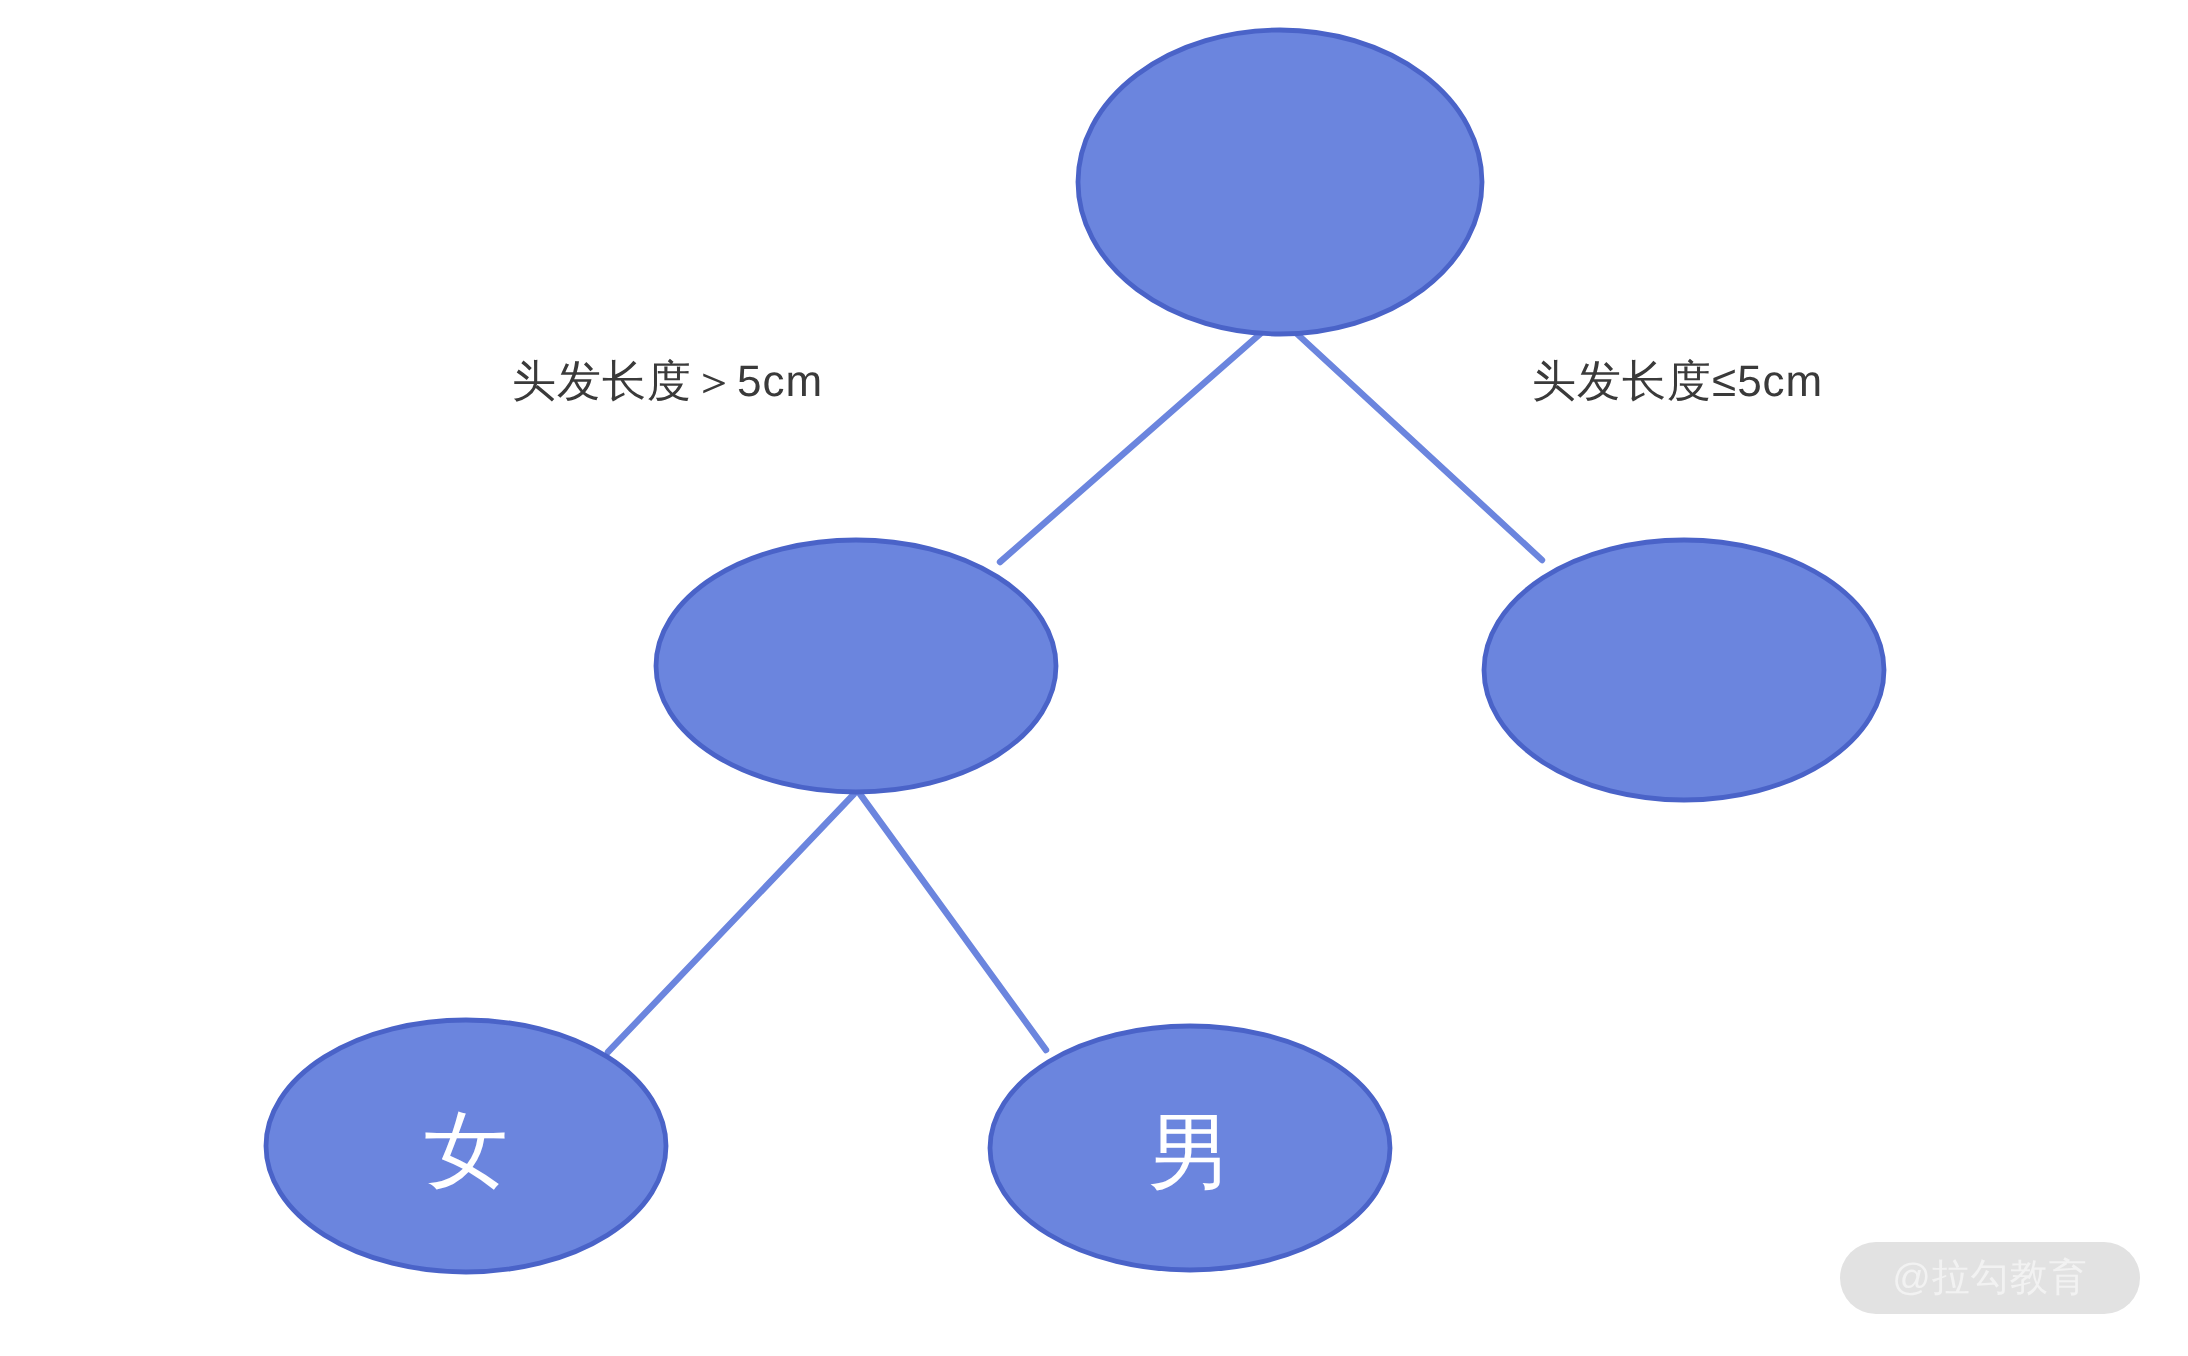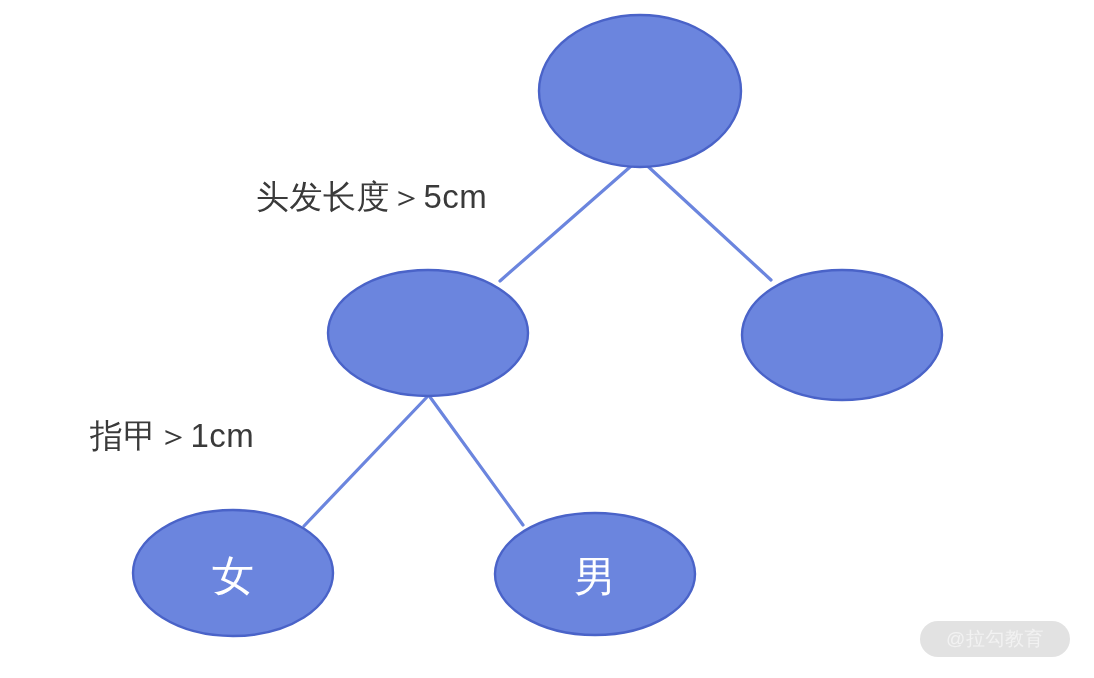"头发长度＞5cm" .edge-label { font-size: 33px -> 22px }
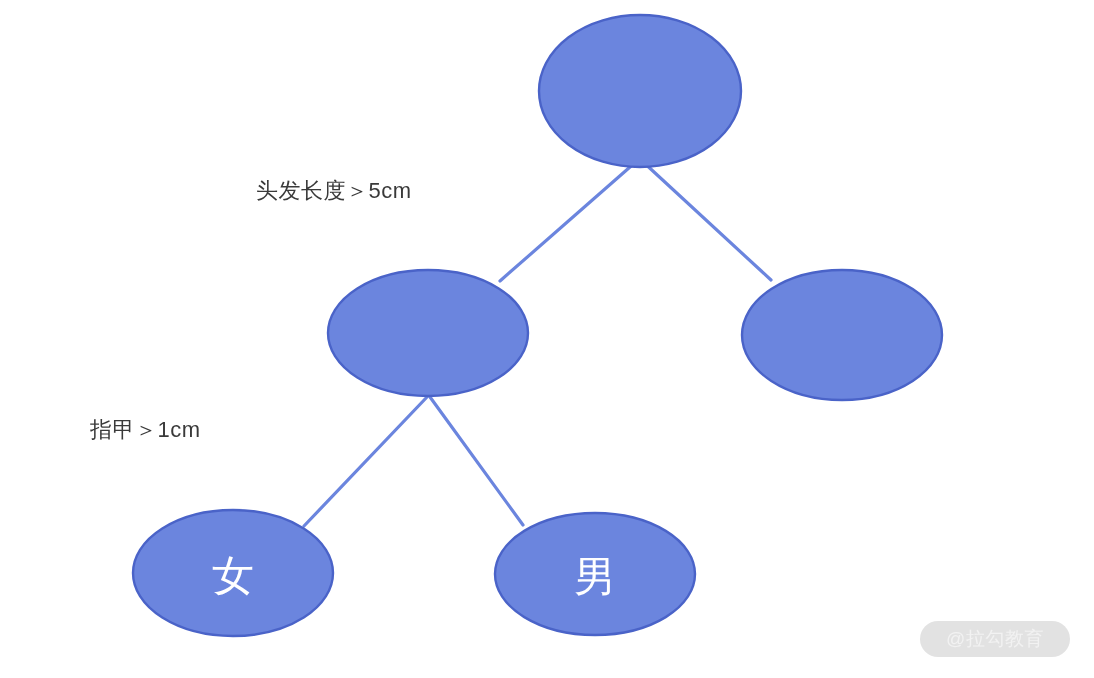"头发长度≤5cm" div.edge-label { html: none -> <div>头发长度≤5cm</div> }
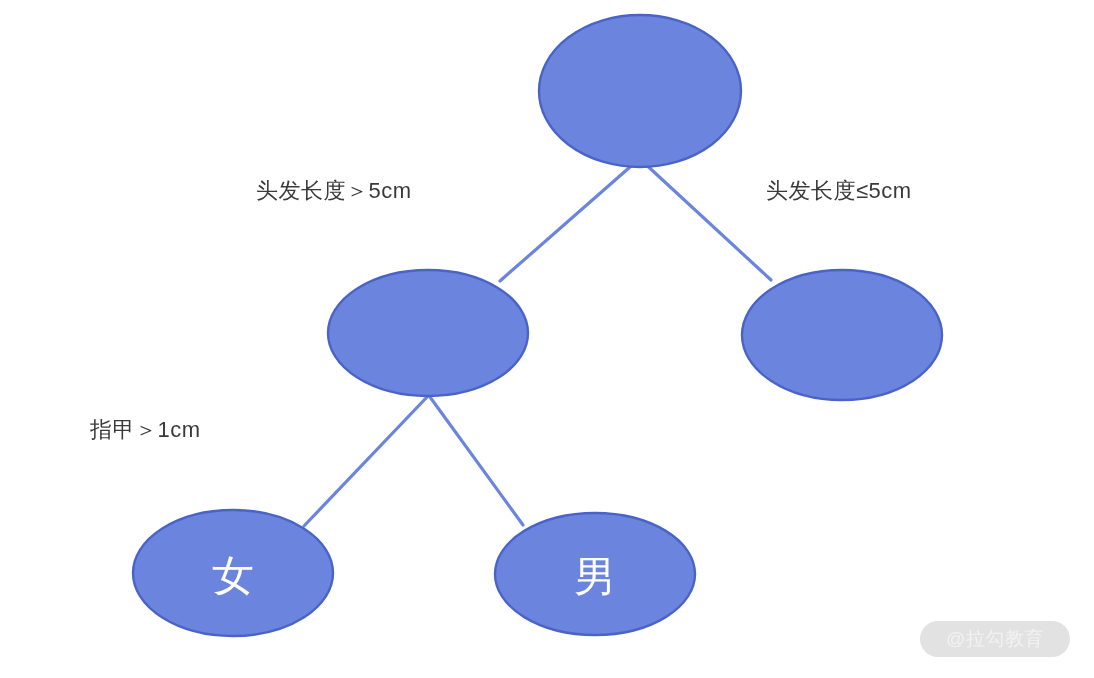"指甲＞1cm" div.edge-label { html: <div>指甲＞1cm</div> -> none }
